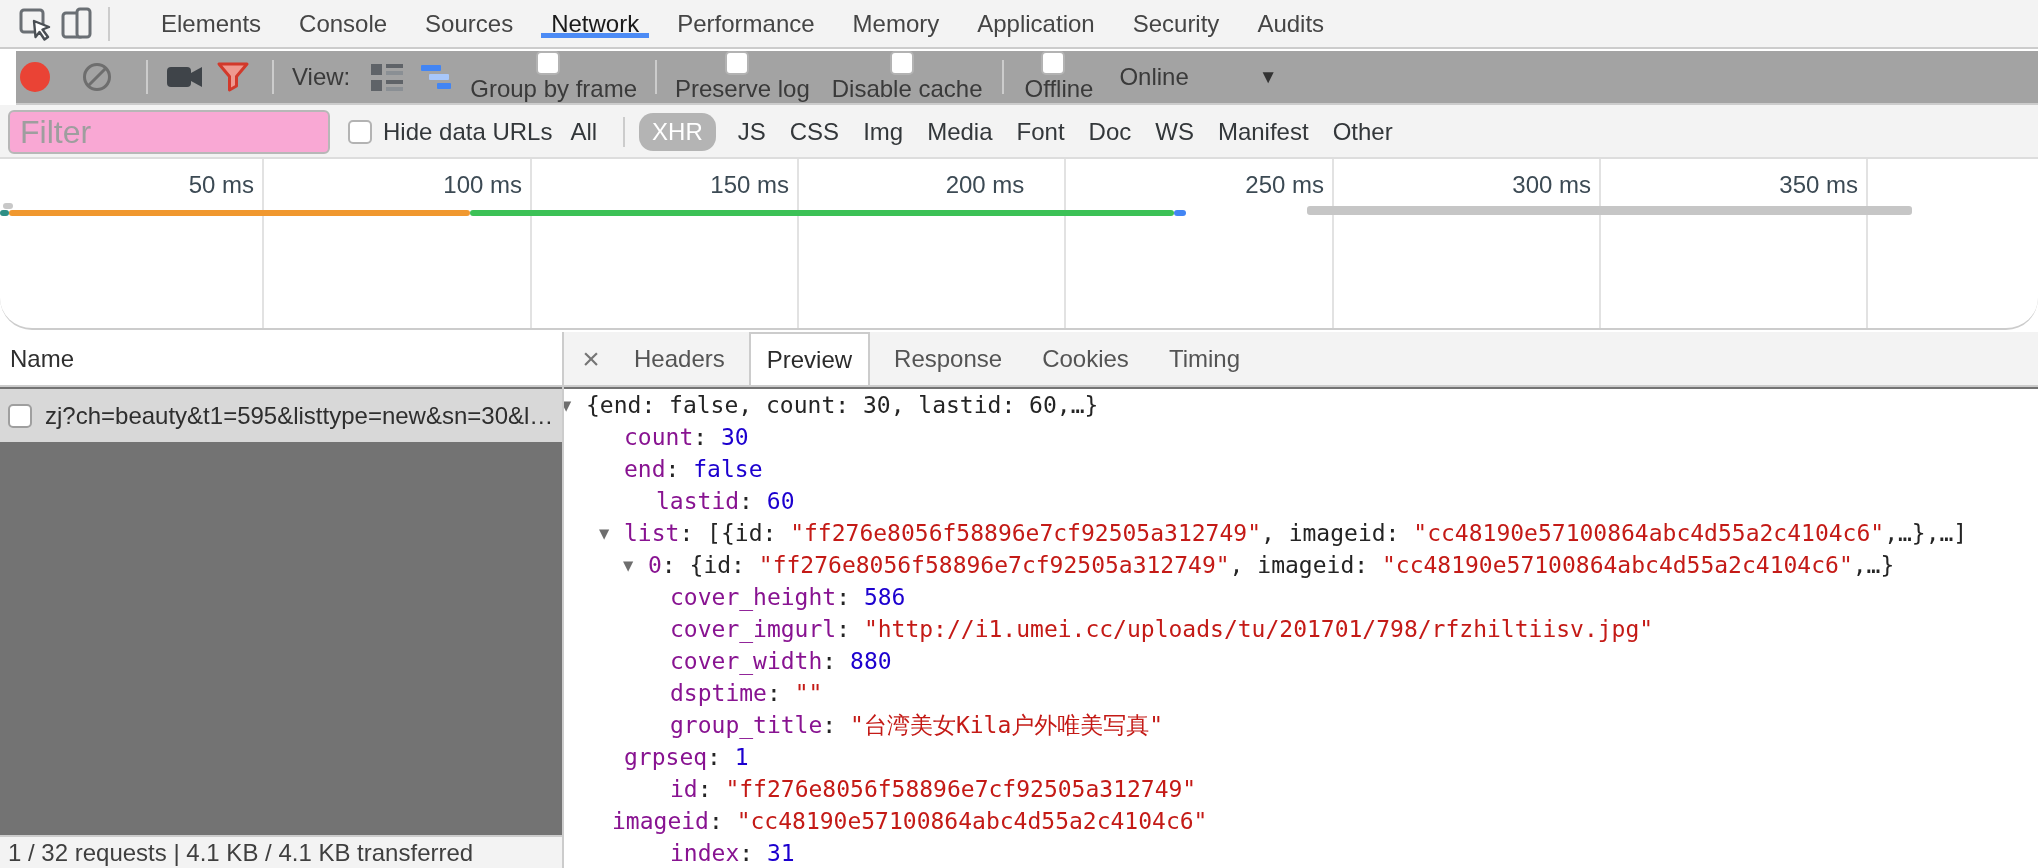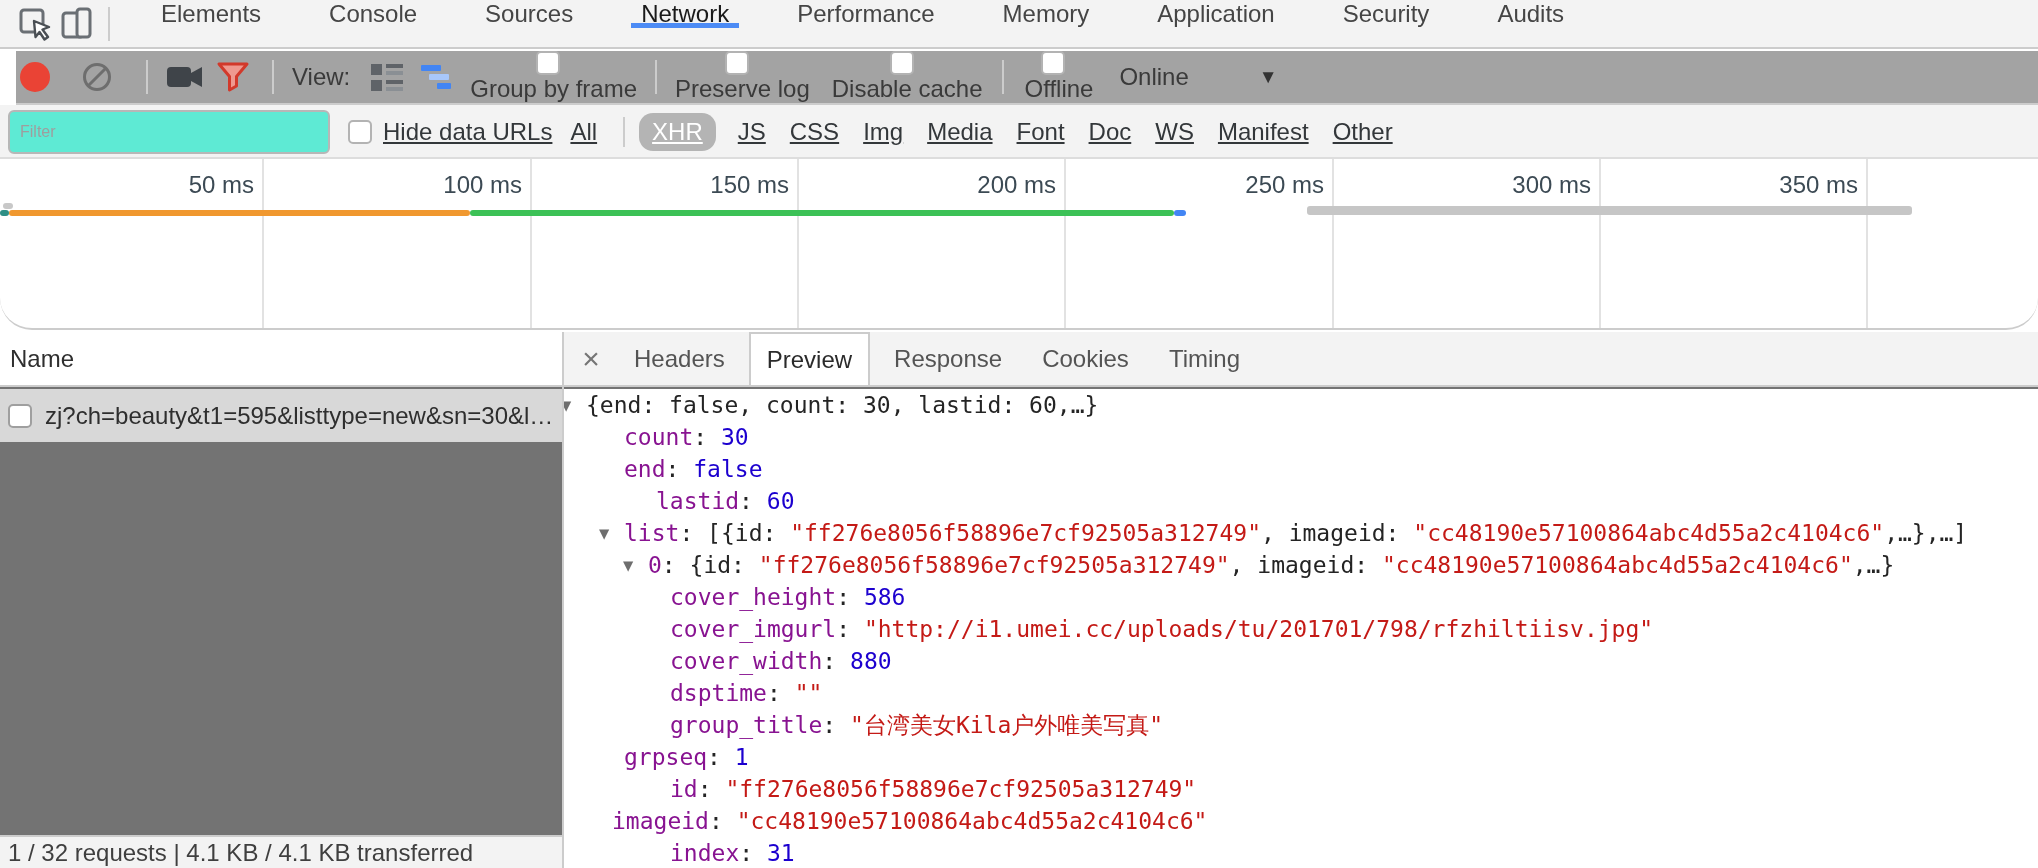"Elements" .main-tabs { align-items: flex-start -> center; gap: 30px -> none }
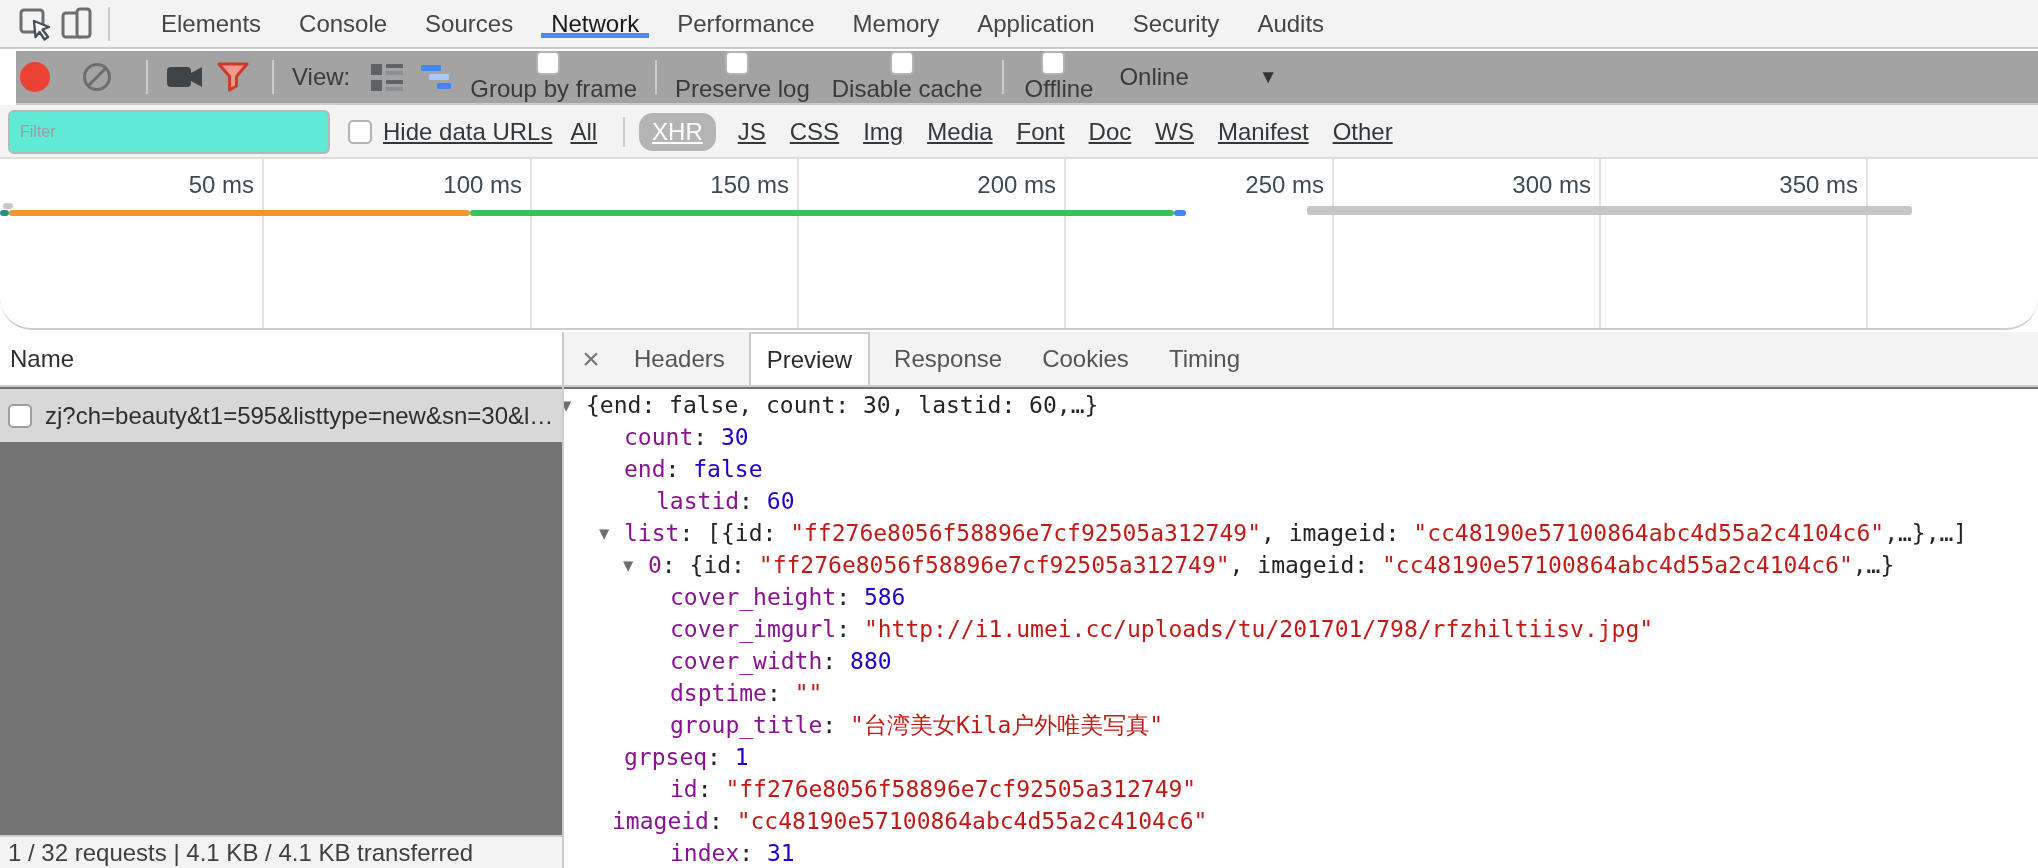"Filter" .filter-input { background: #5eead4 -> #f9a8d4; font-size: 16px -> 32px }
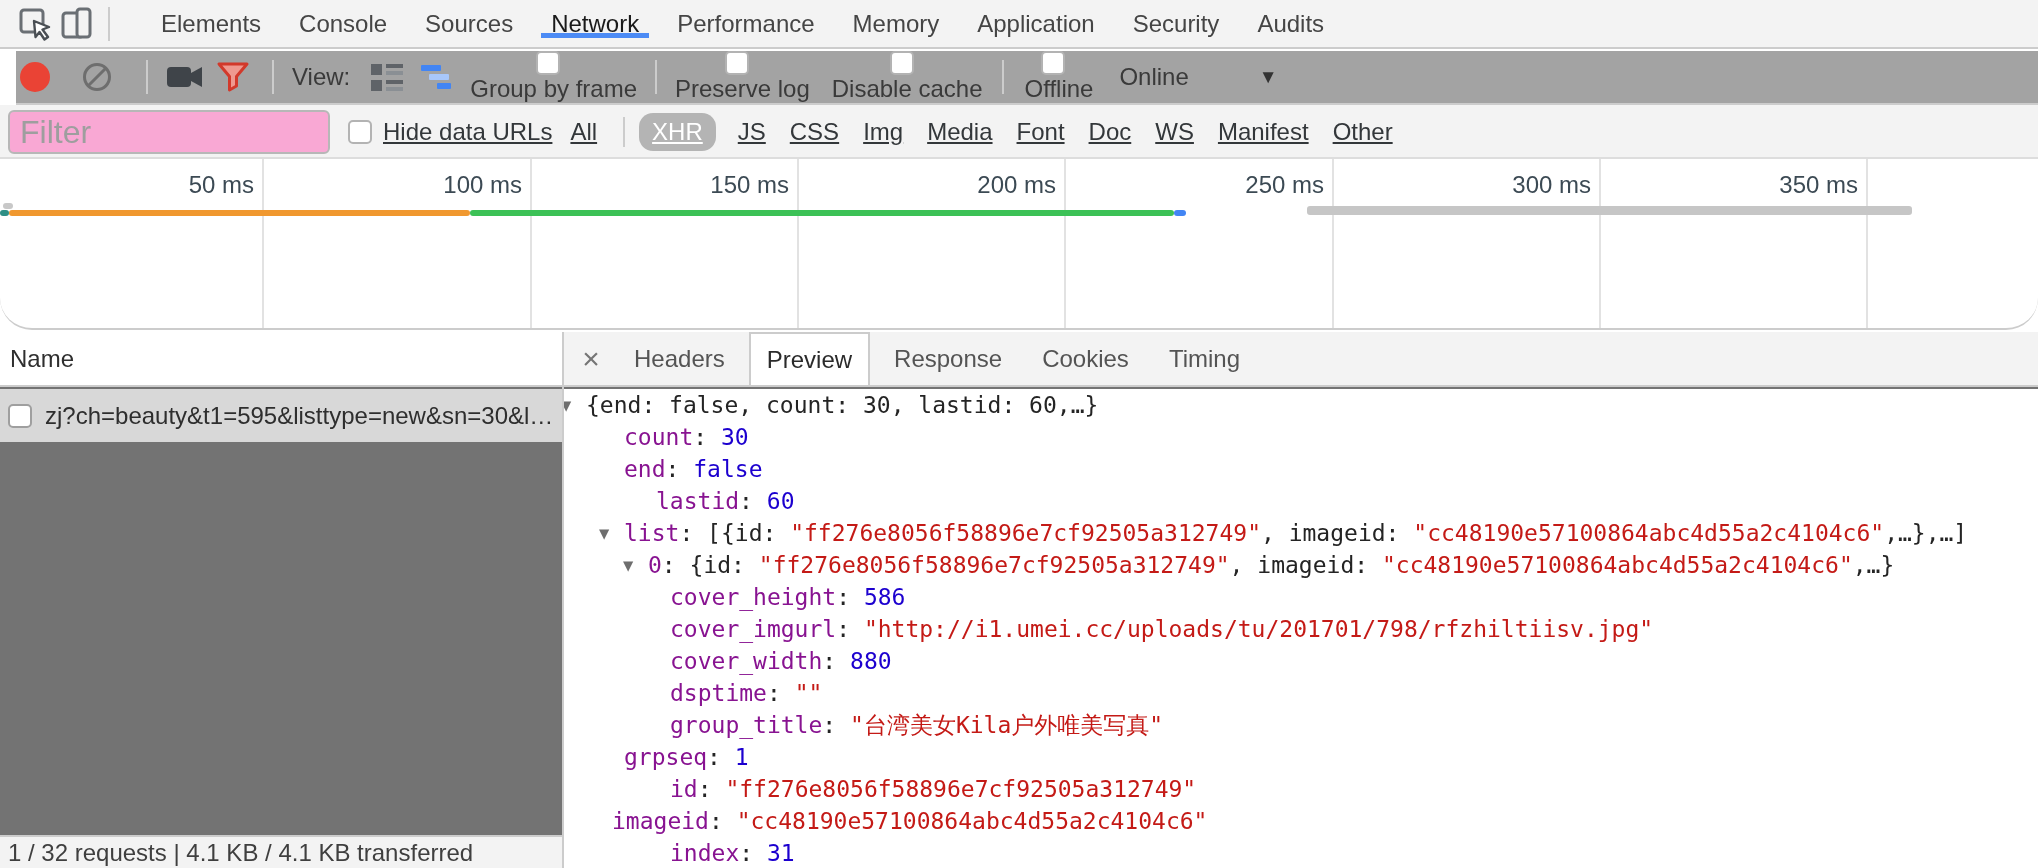"Hide data URLs" .type { text-decoration: underline -> none }
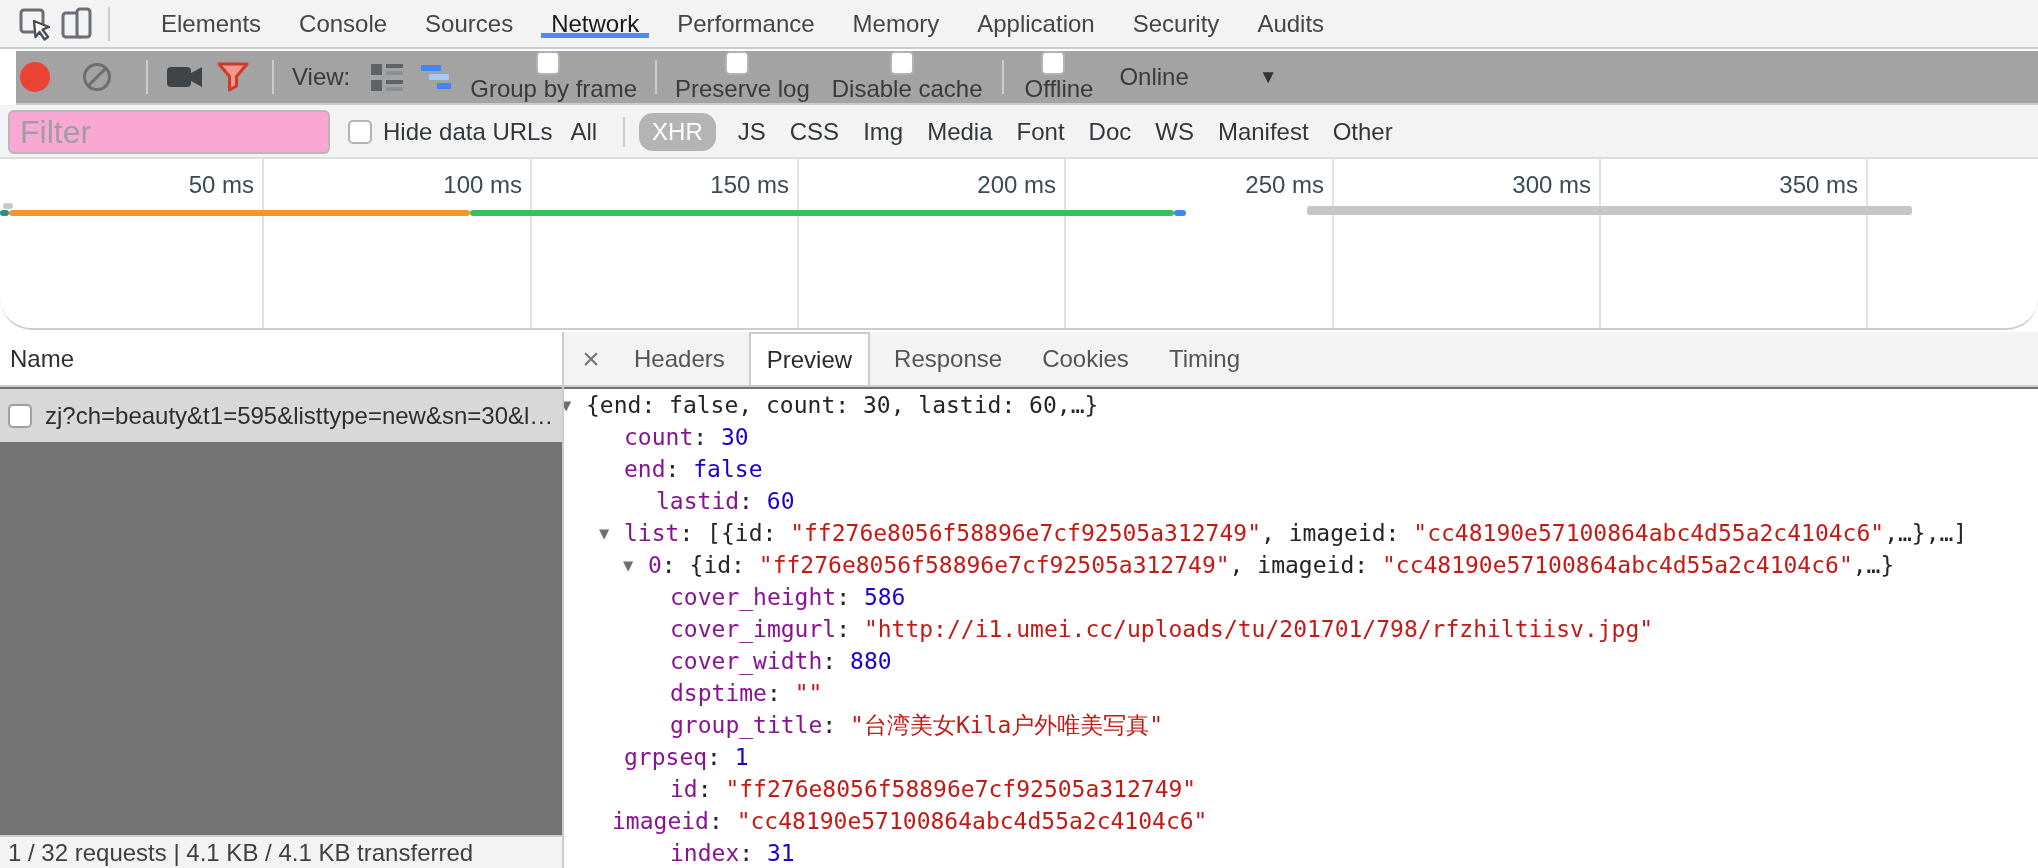"200 ms" div.tick-label { text-align: none -> center }
